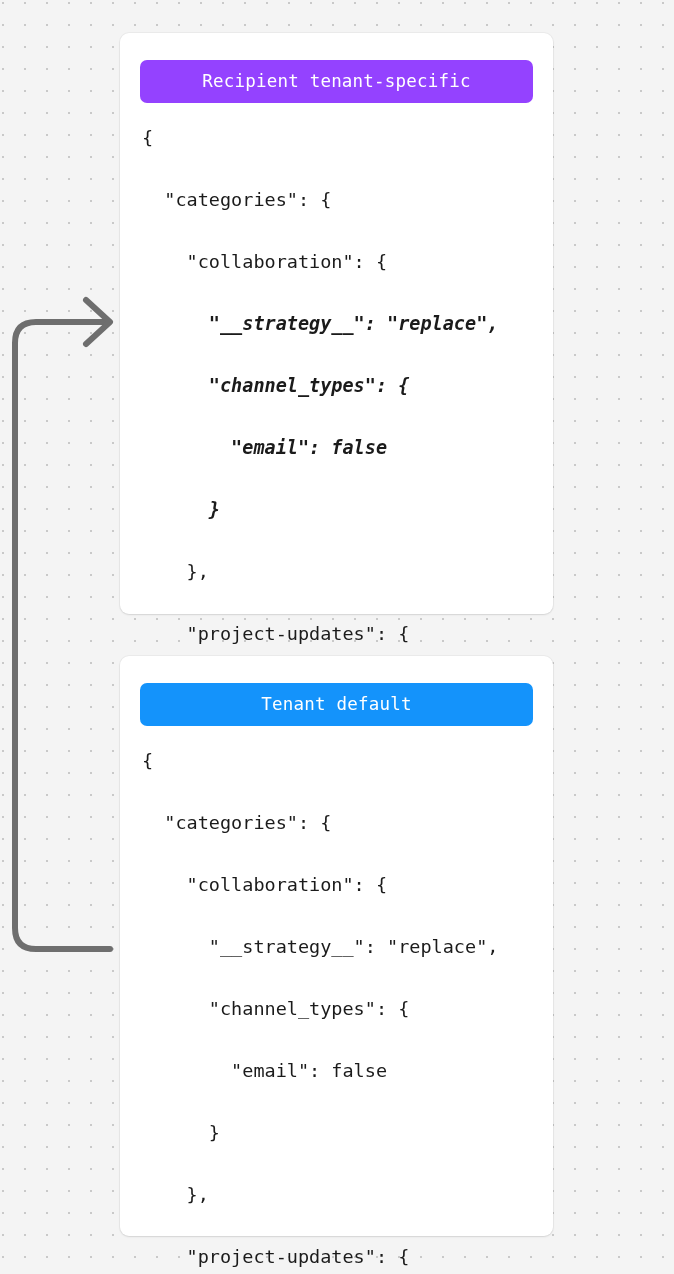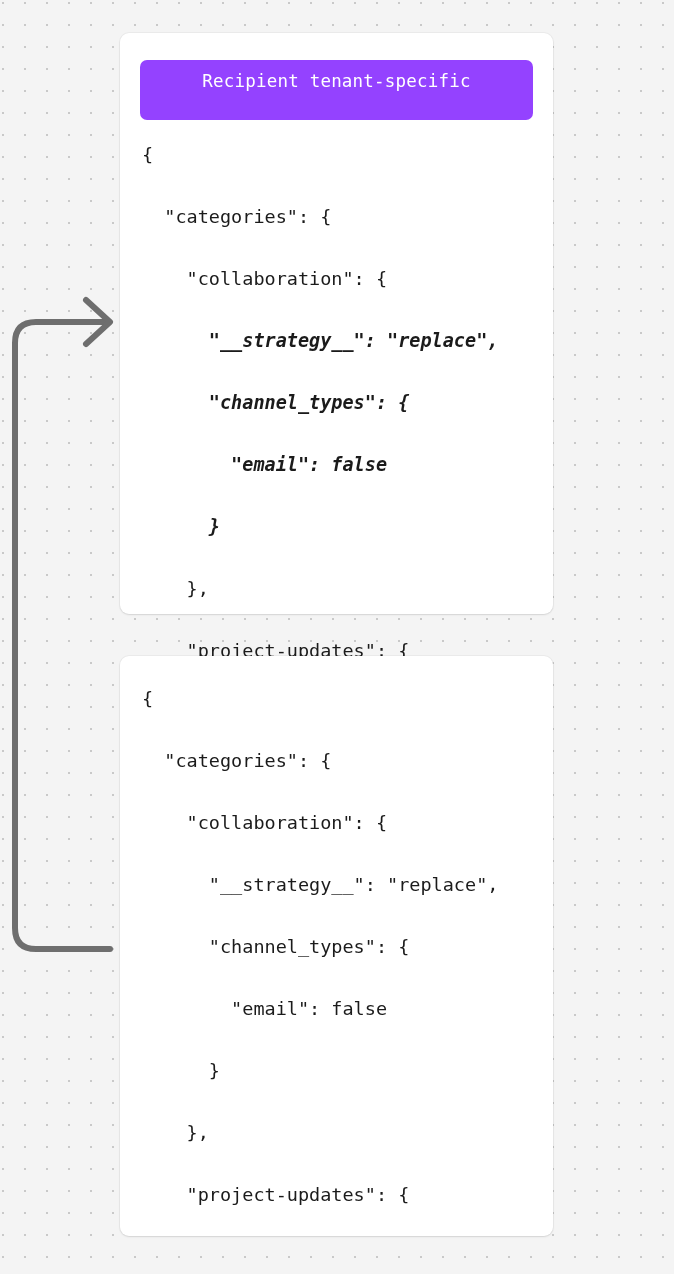"Recipient tenant-specific" .card-badge { height: 60px -> 43px }
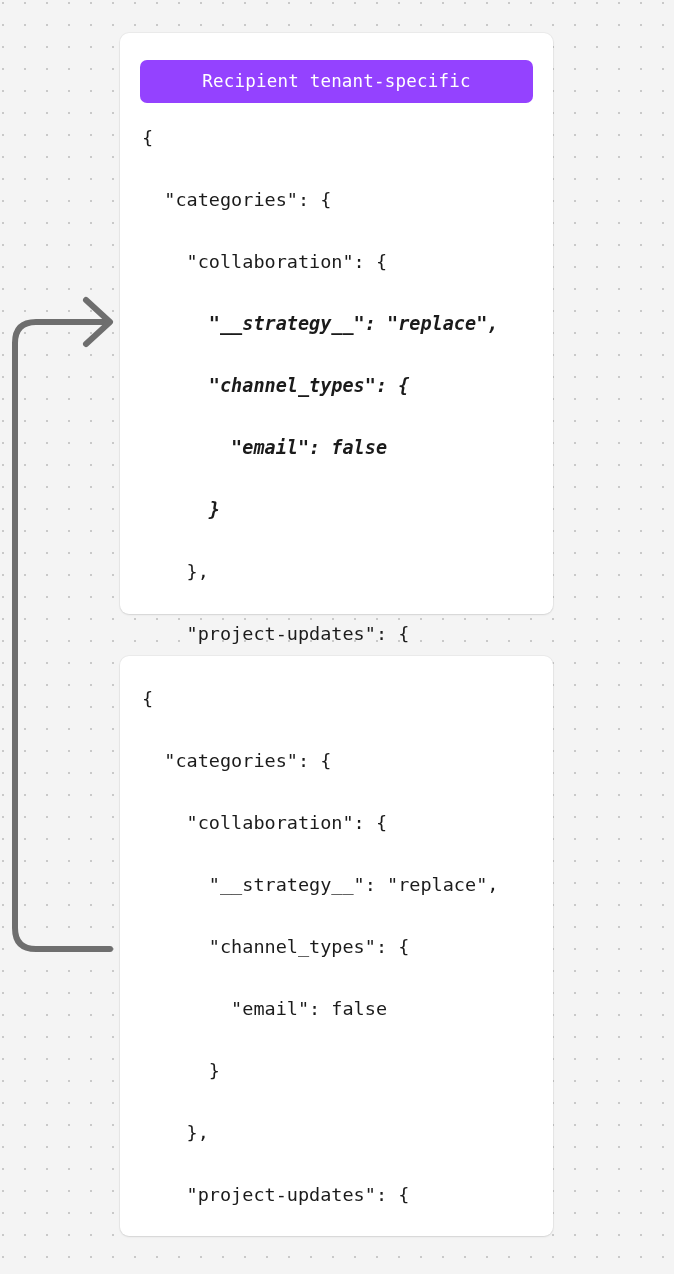"Tenant default" div.card-badge { html: none -> <div>Tenant default</div> }
